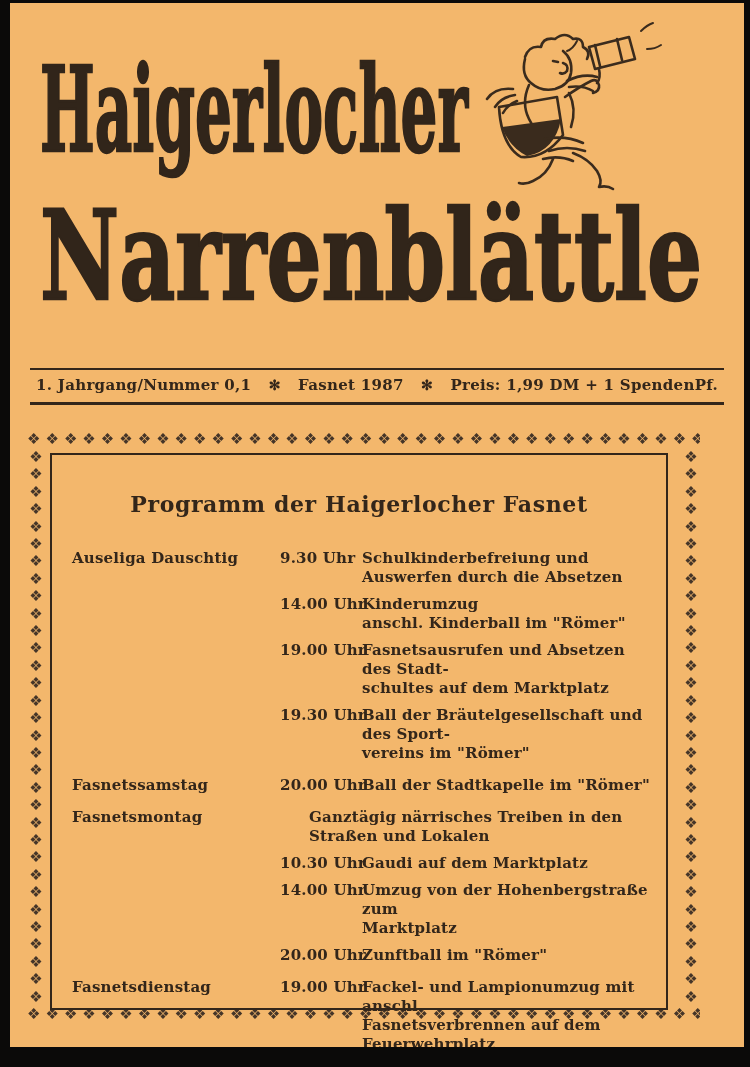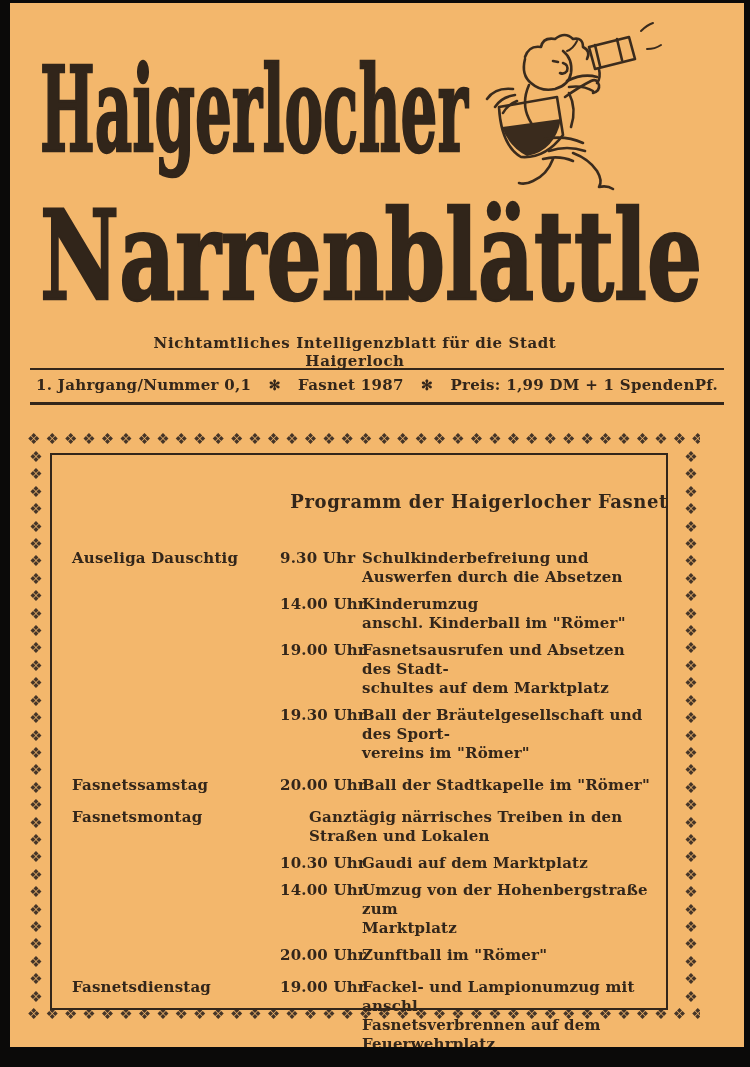"Nichtamtliches Intelligenzblatt für die" div.subtitle { html: <div>Nichtamtliches Intelligenzblatt für die Stadt Haigerloch</div> -> none }
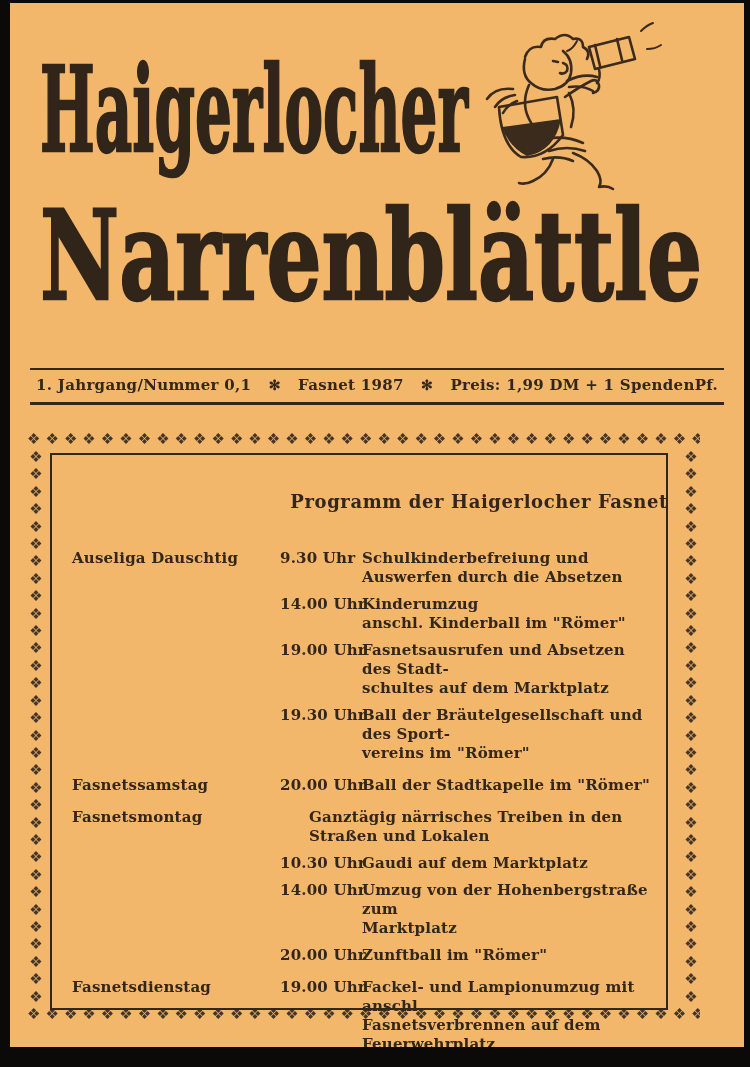"Programm der Haigerlocher Fasnet" .box-heading { font-size: 18px -> 22px; text-align: right -> center }
